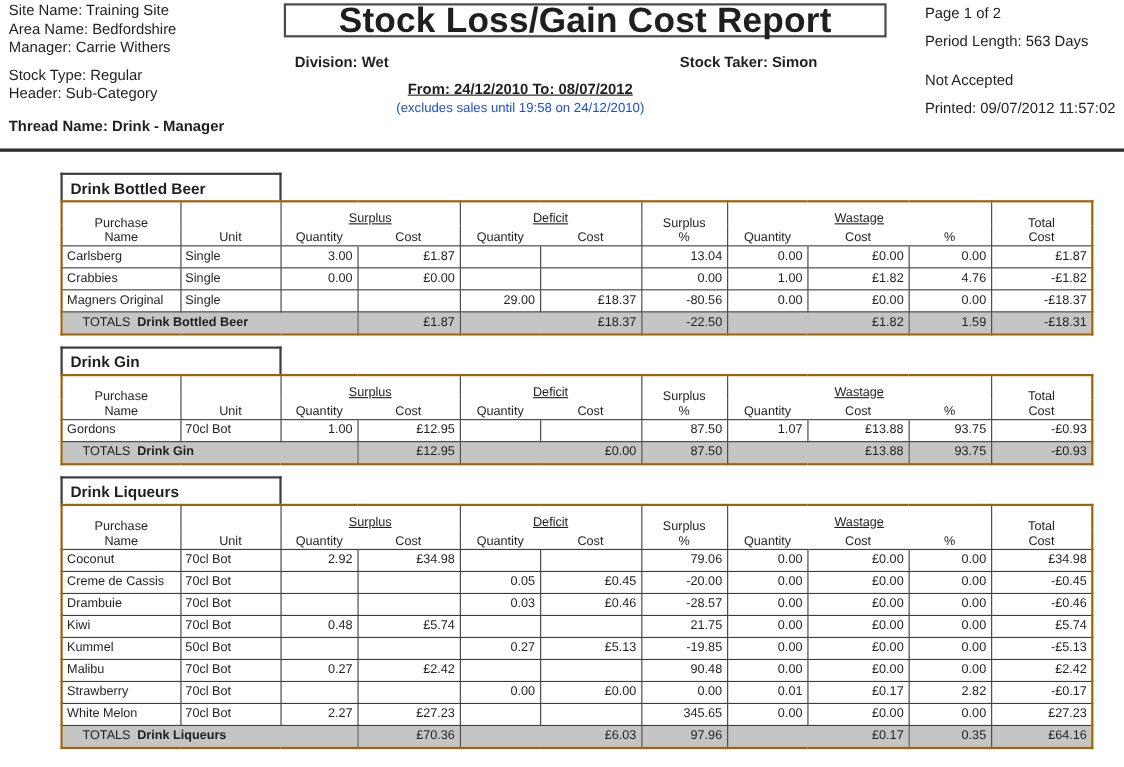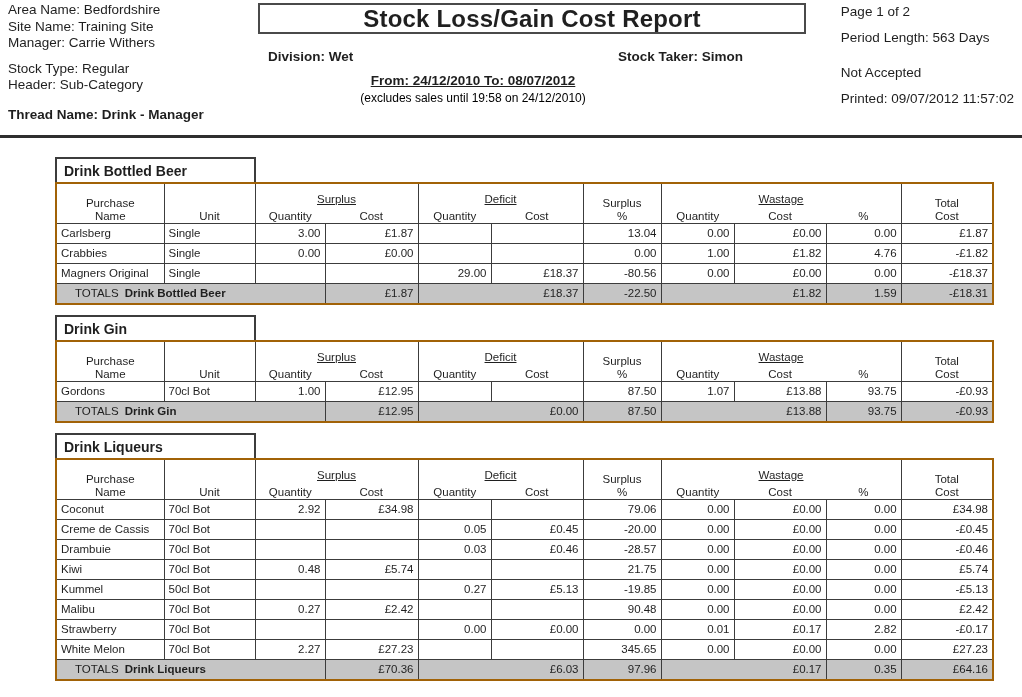"Area Name: Bedfordshire" div { order: before "Site Name: Training Site" -> after "Site Name: Training Site" }
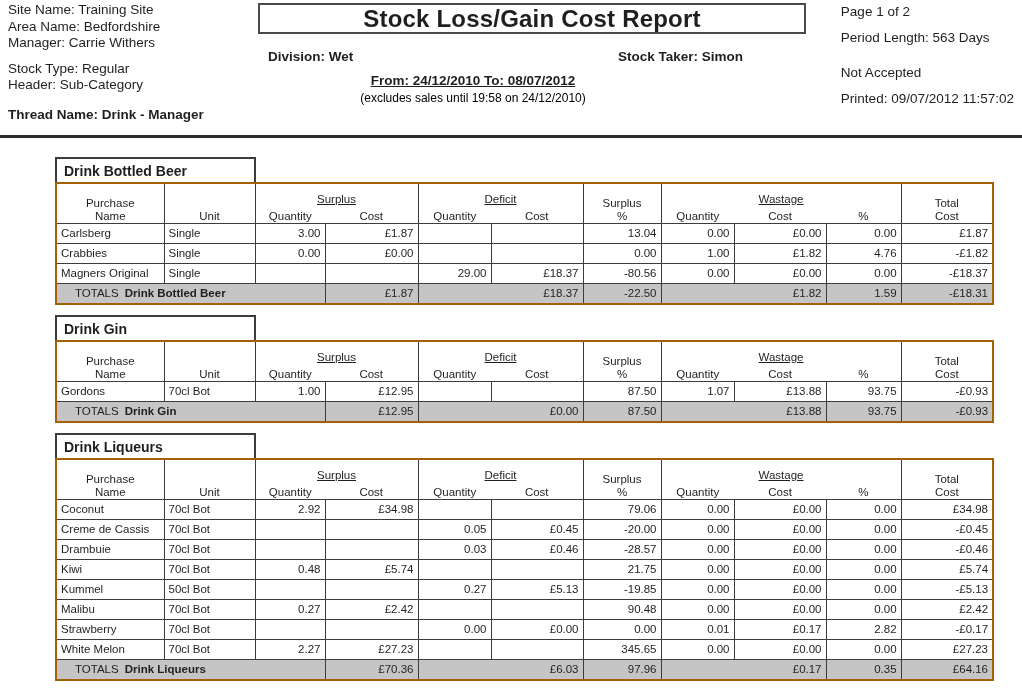"Stock Loss/Gain Cost Report" .title-box { font-size: 24px -> 32px }
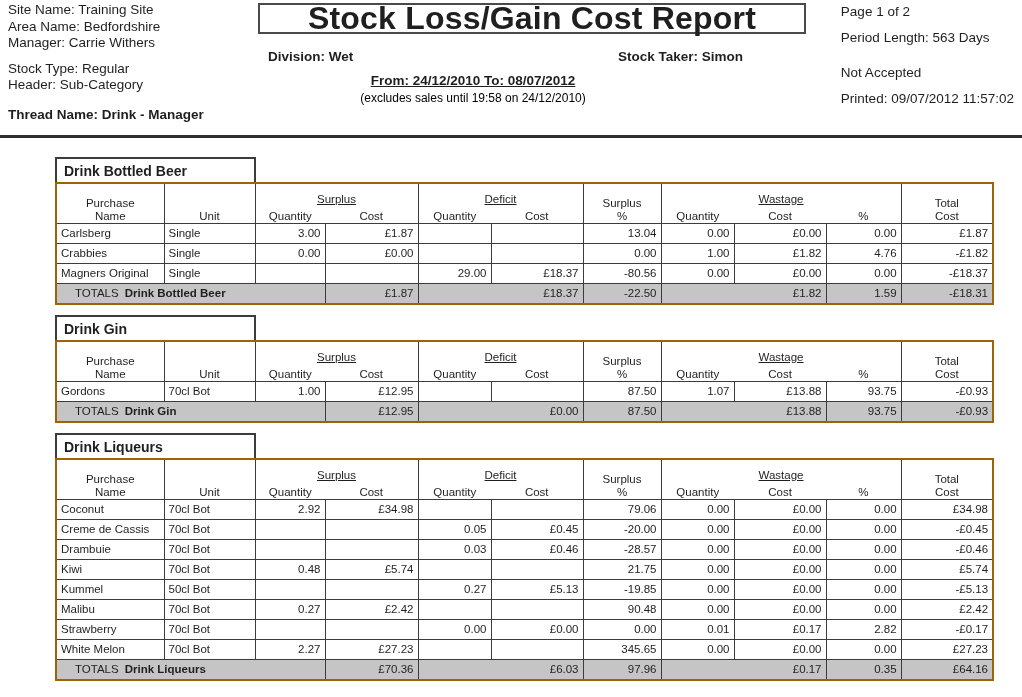"(excludes sales until 19:58 on" .date-note { color: #000000 -> #1d4ed8 }
